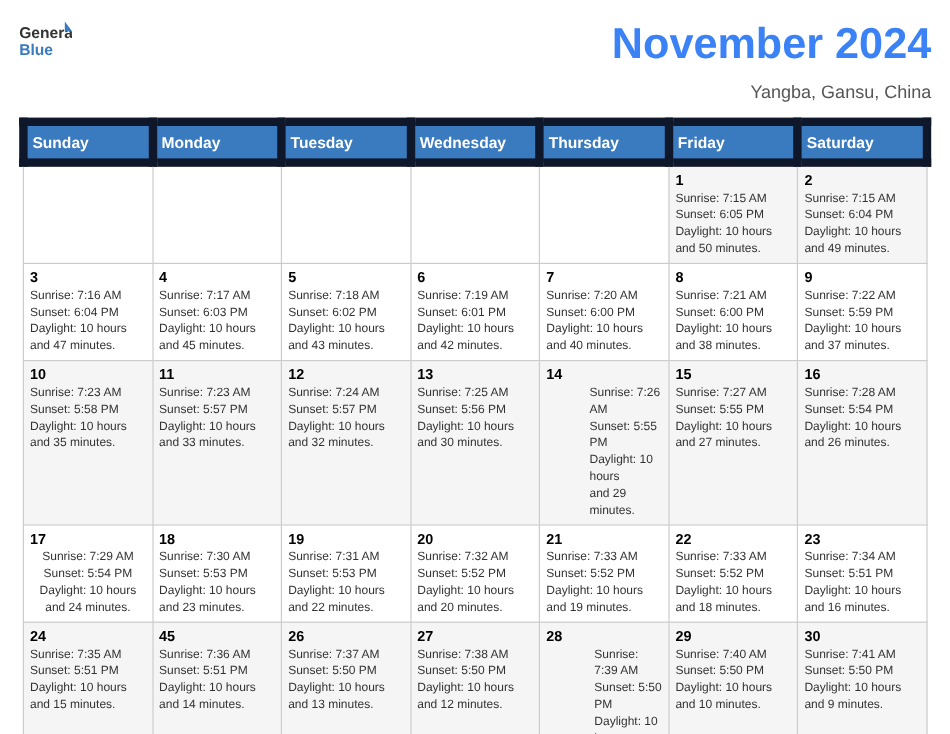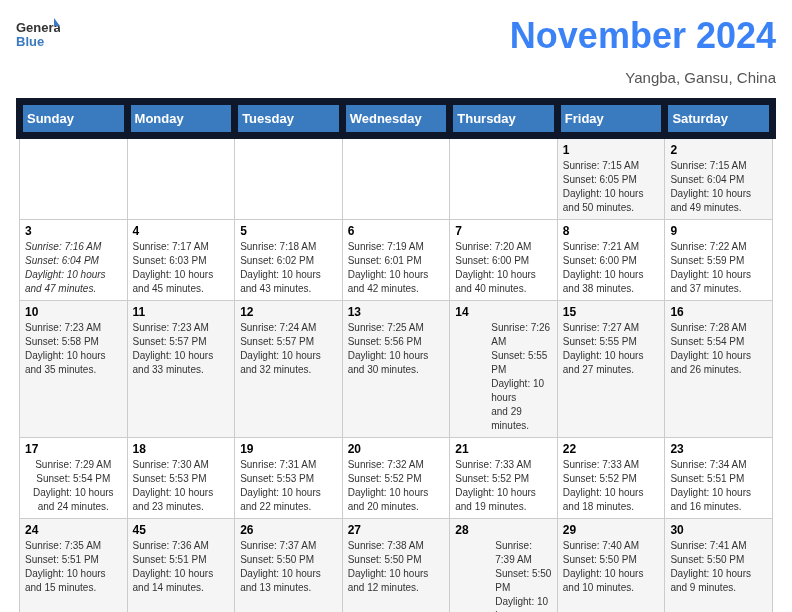"Sunrise: 7:16 AM" div.day-info { font-style: italic -> none }
